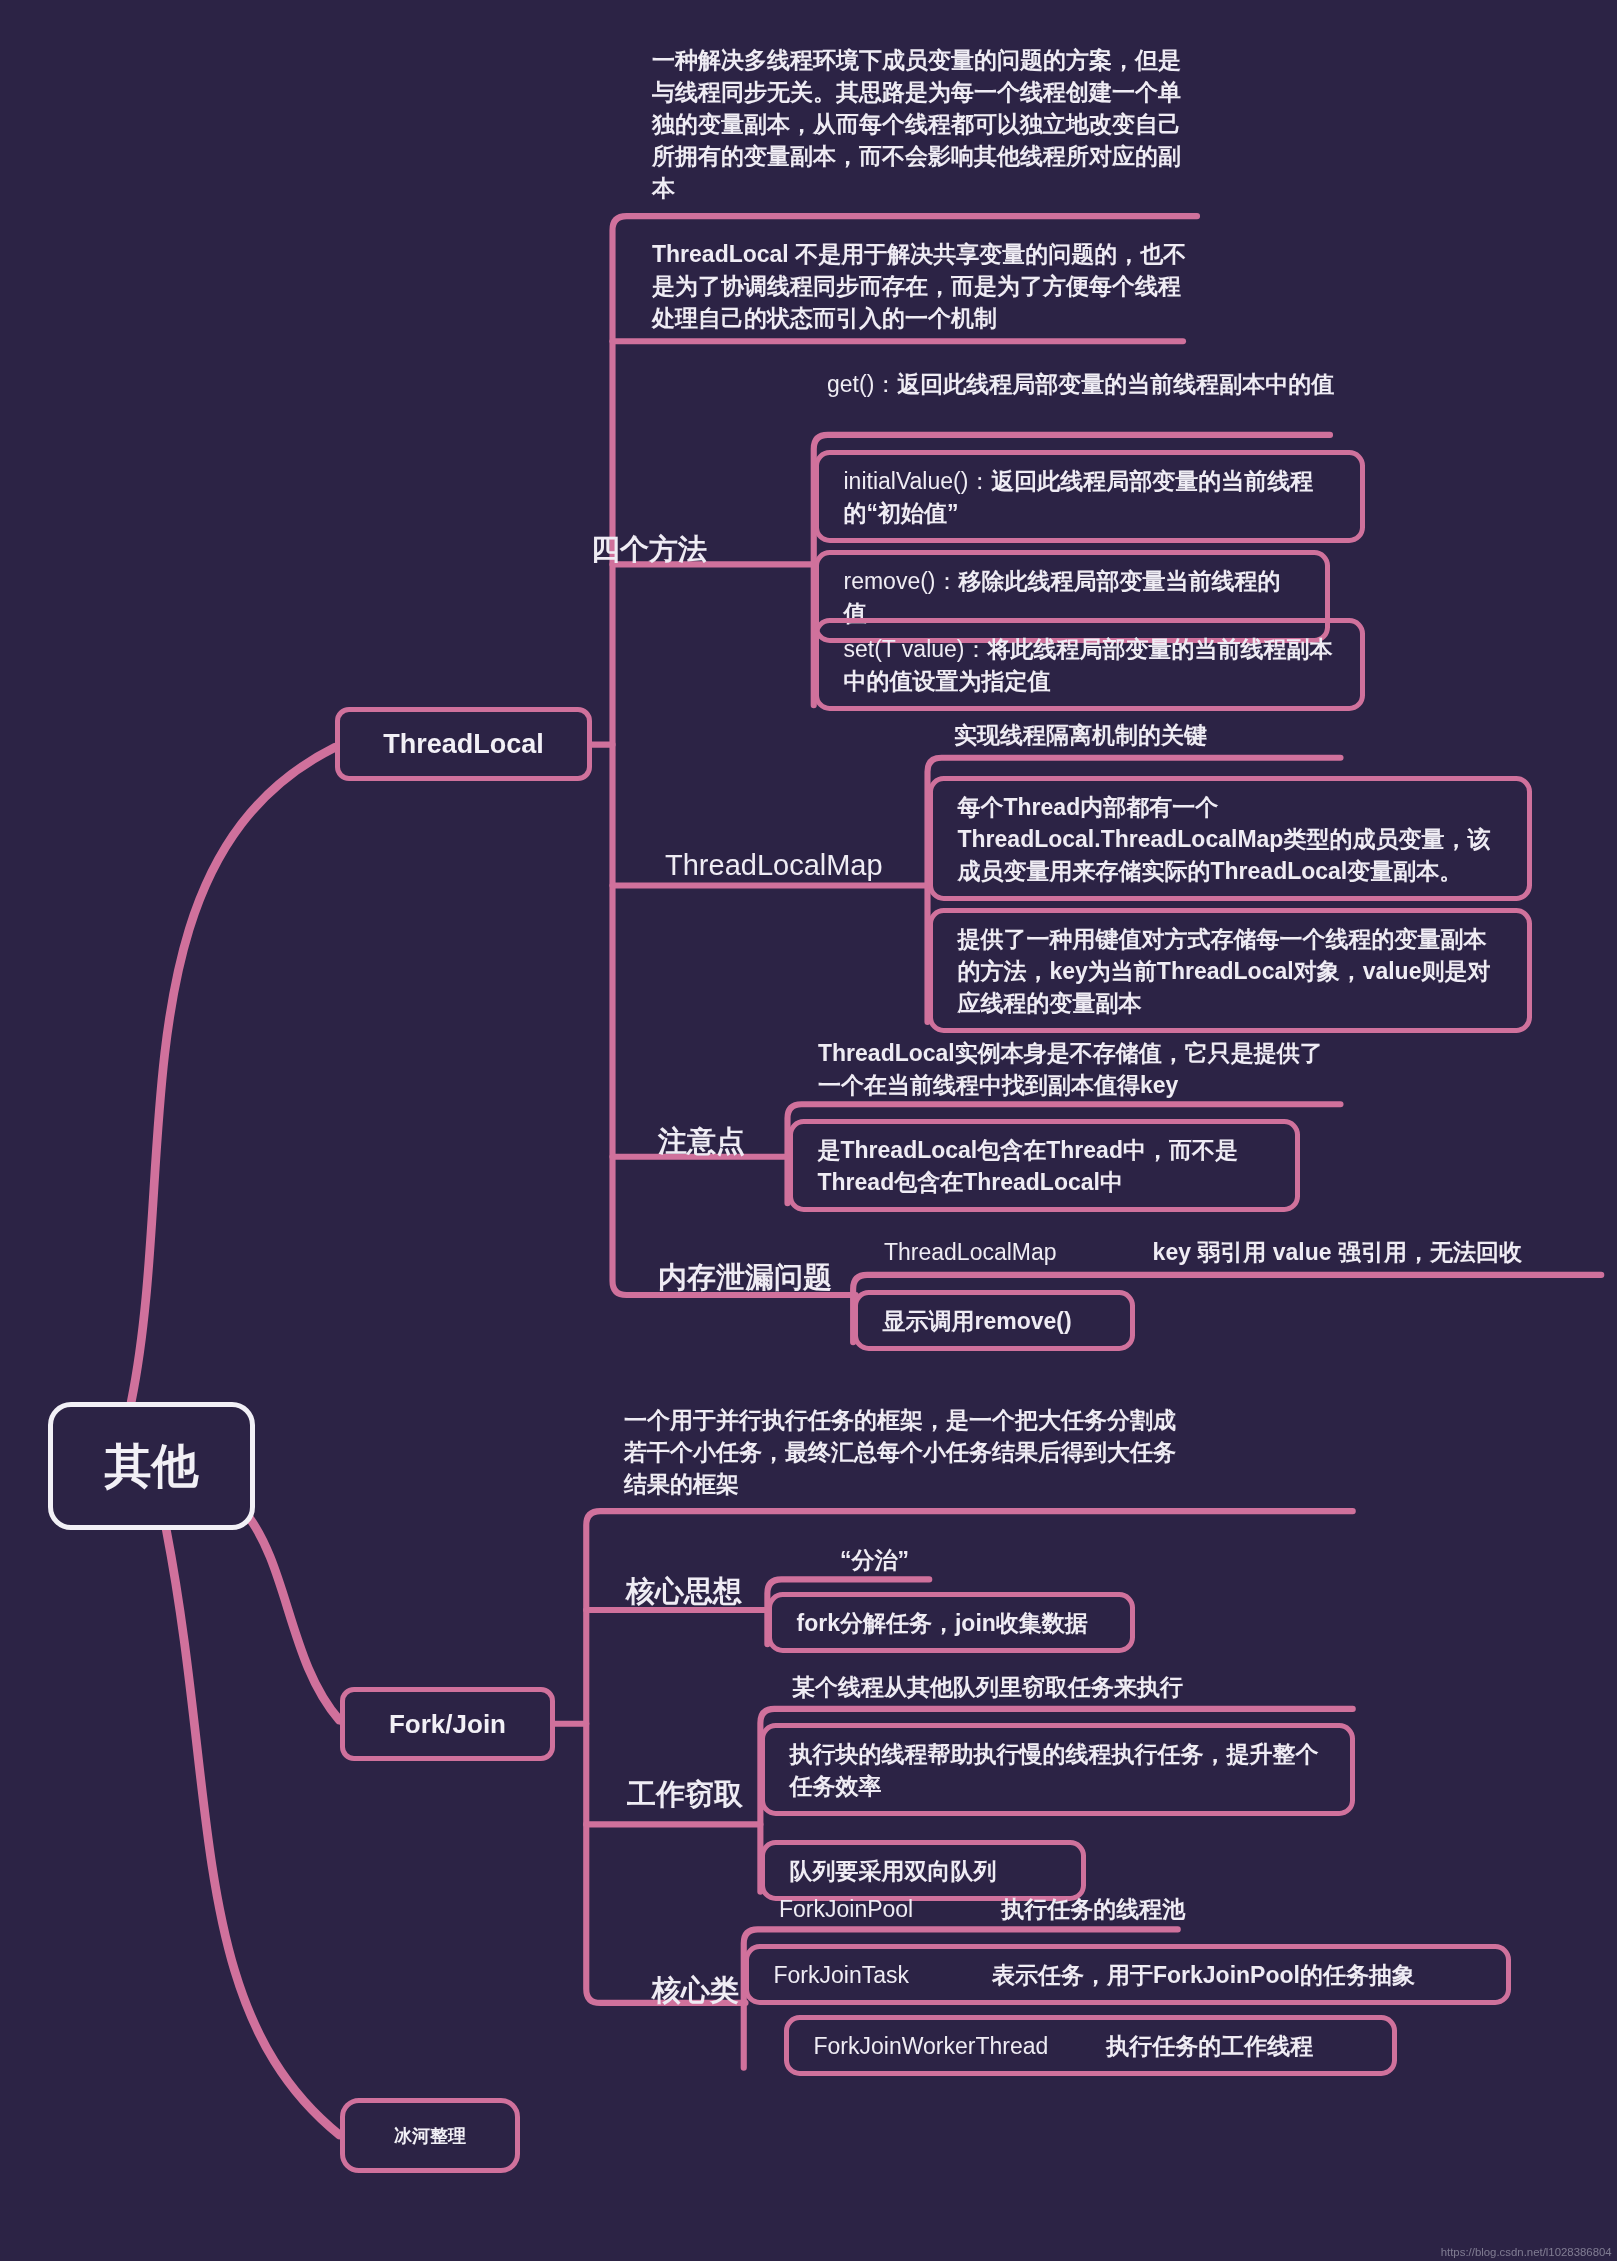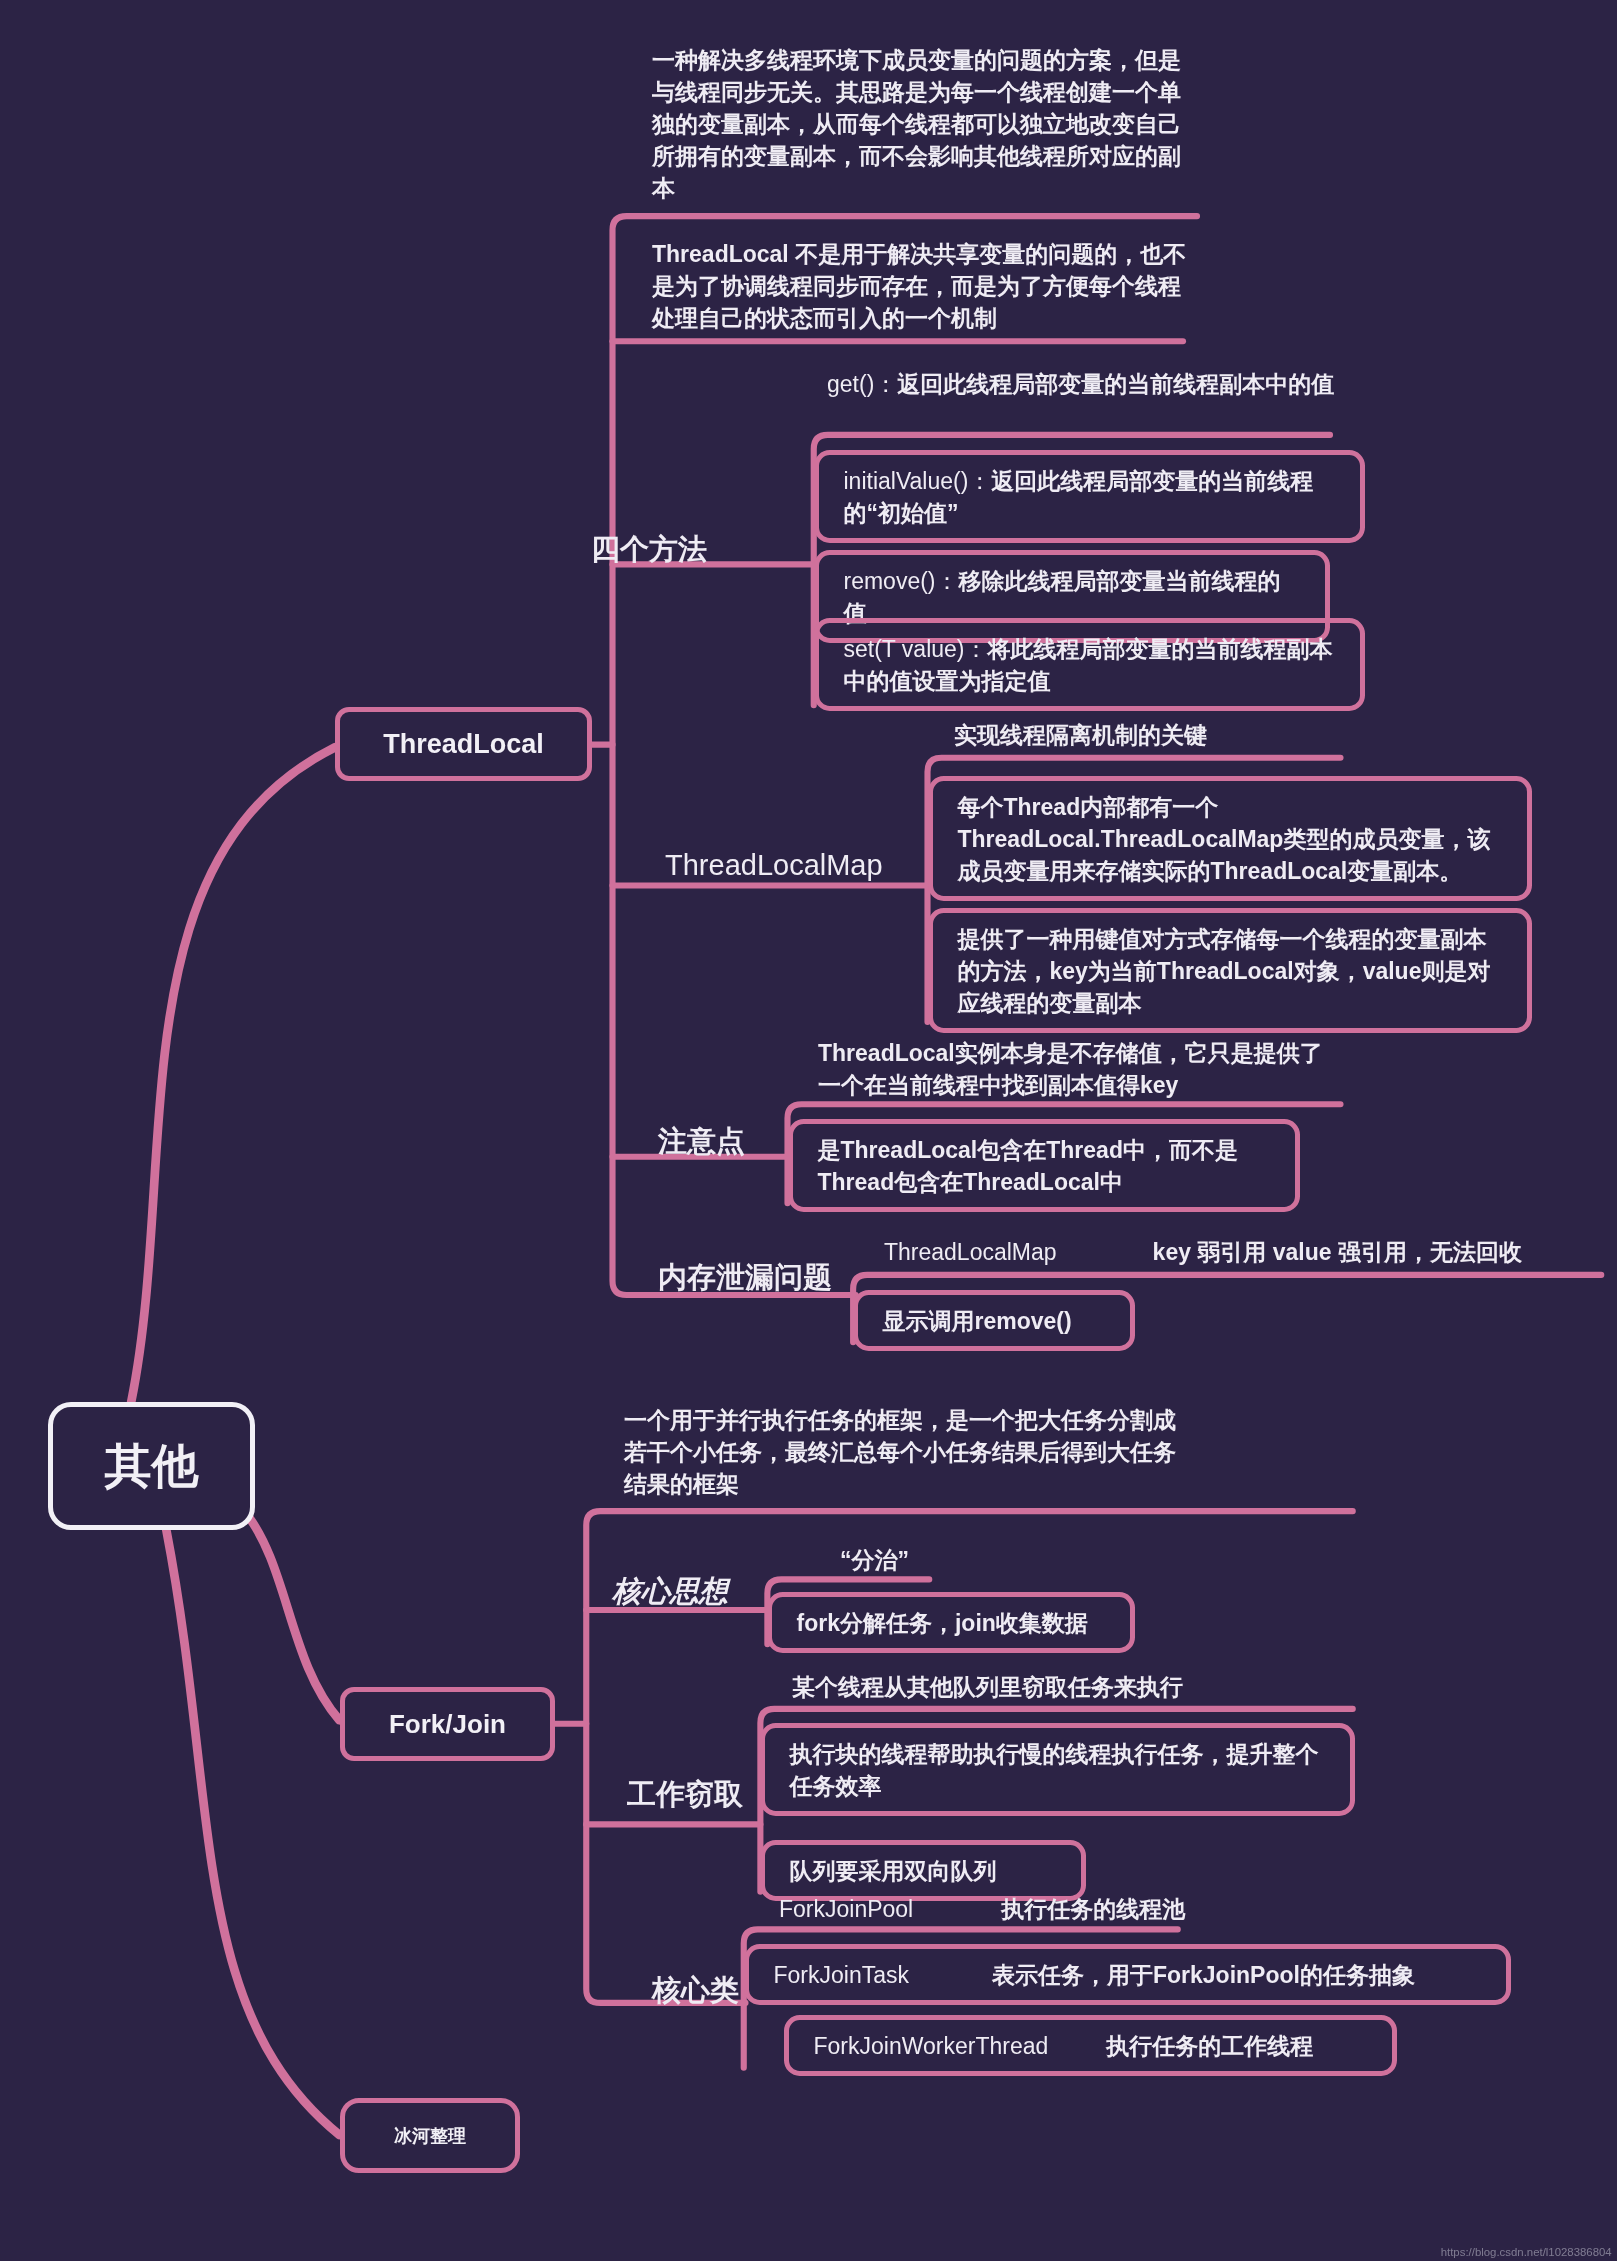"核心思想" div.label { font-style: italic -> none; left: 612px -> 626px }
